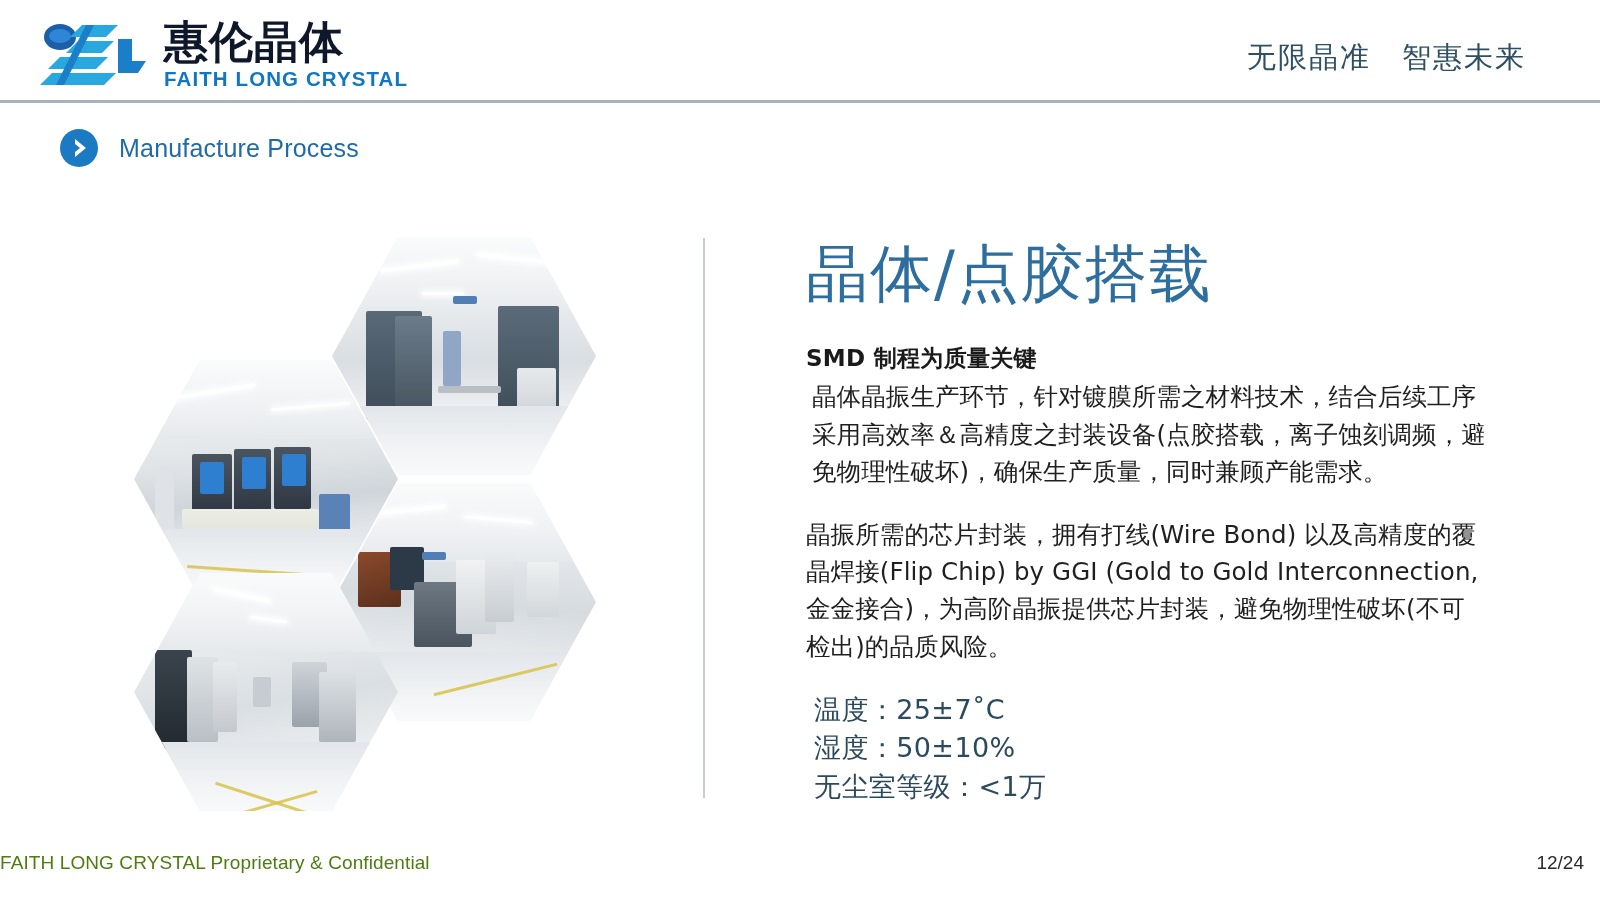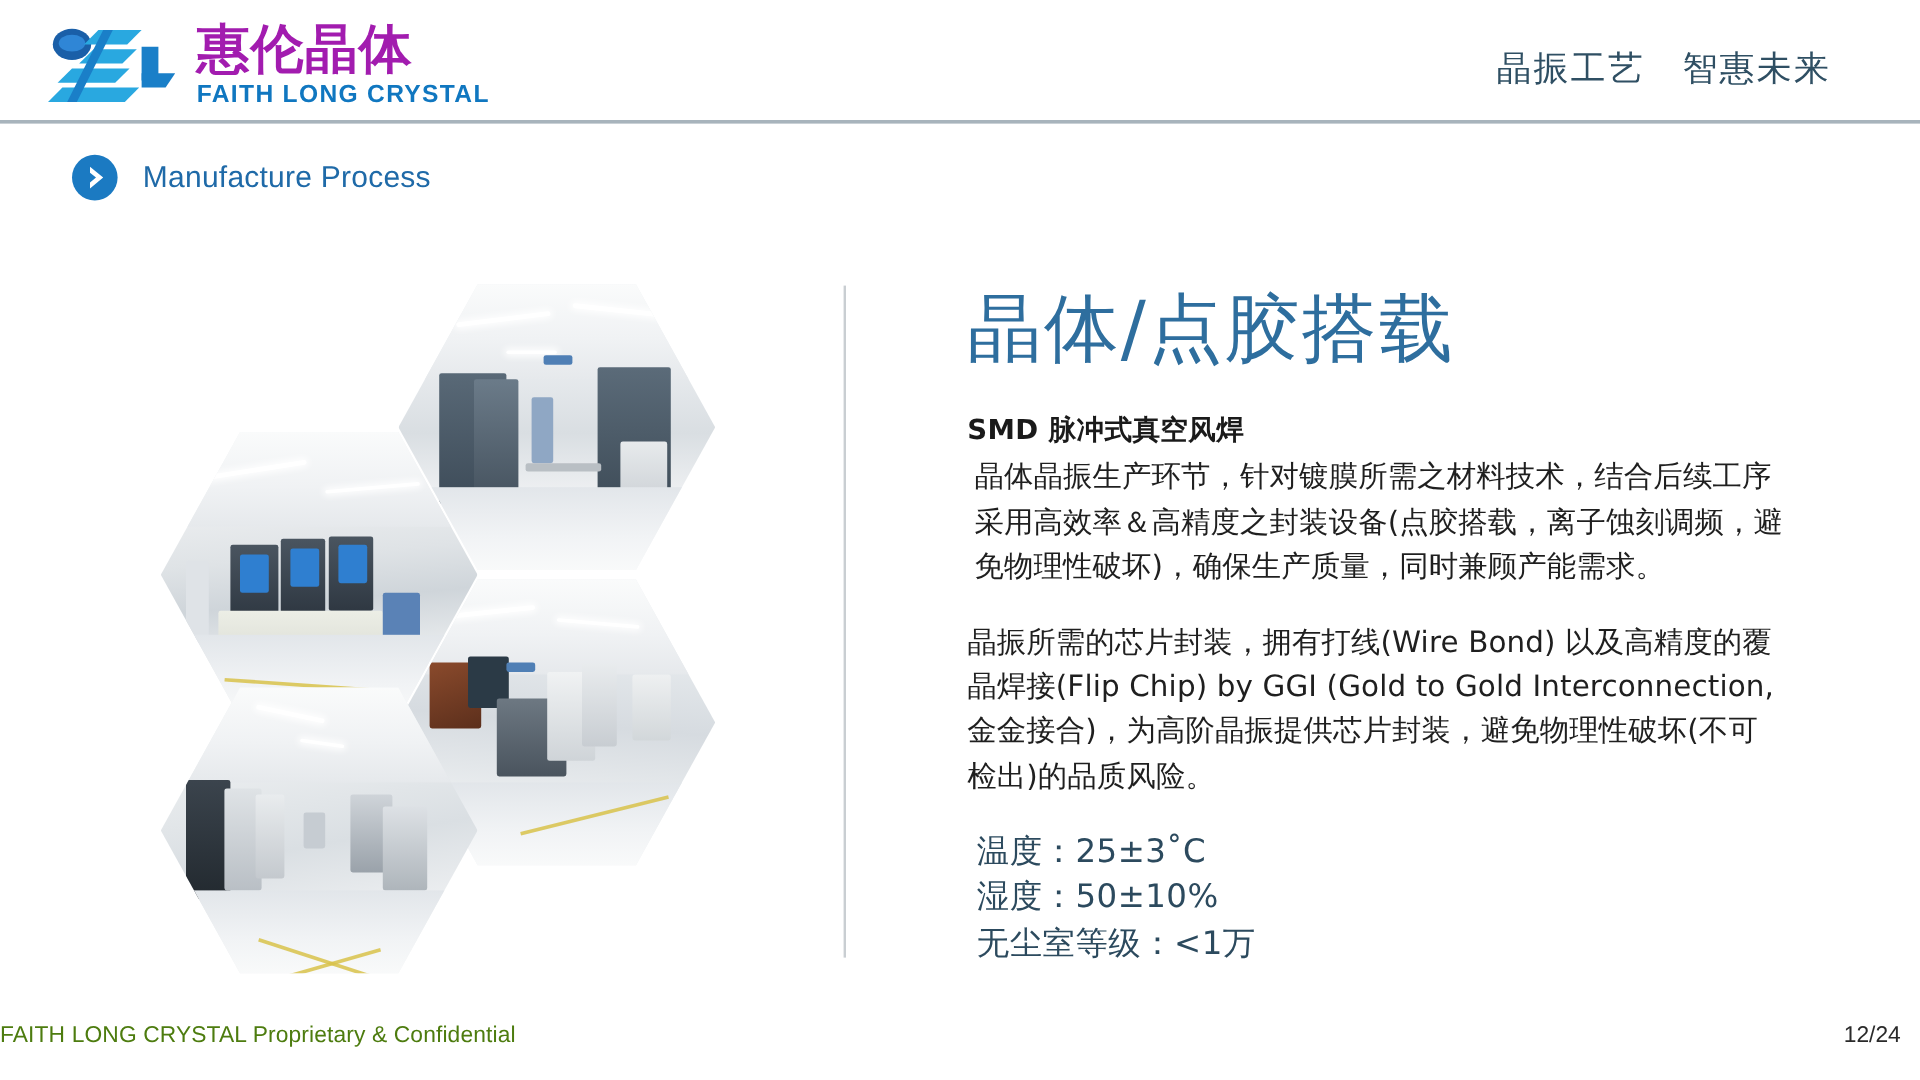"惠伦晶体" #logo-cn { color: #a21caf -> #0f172a }
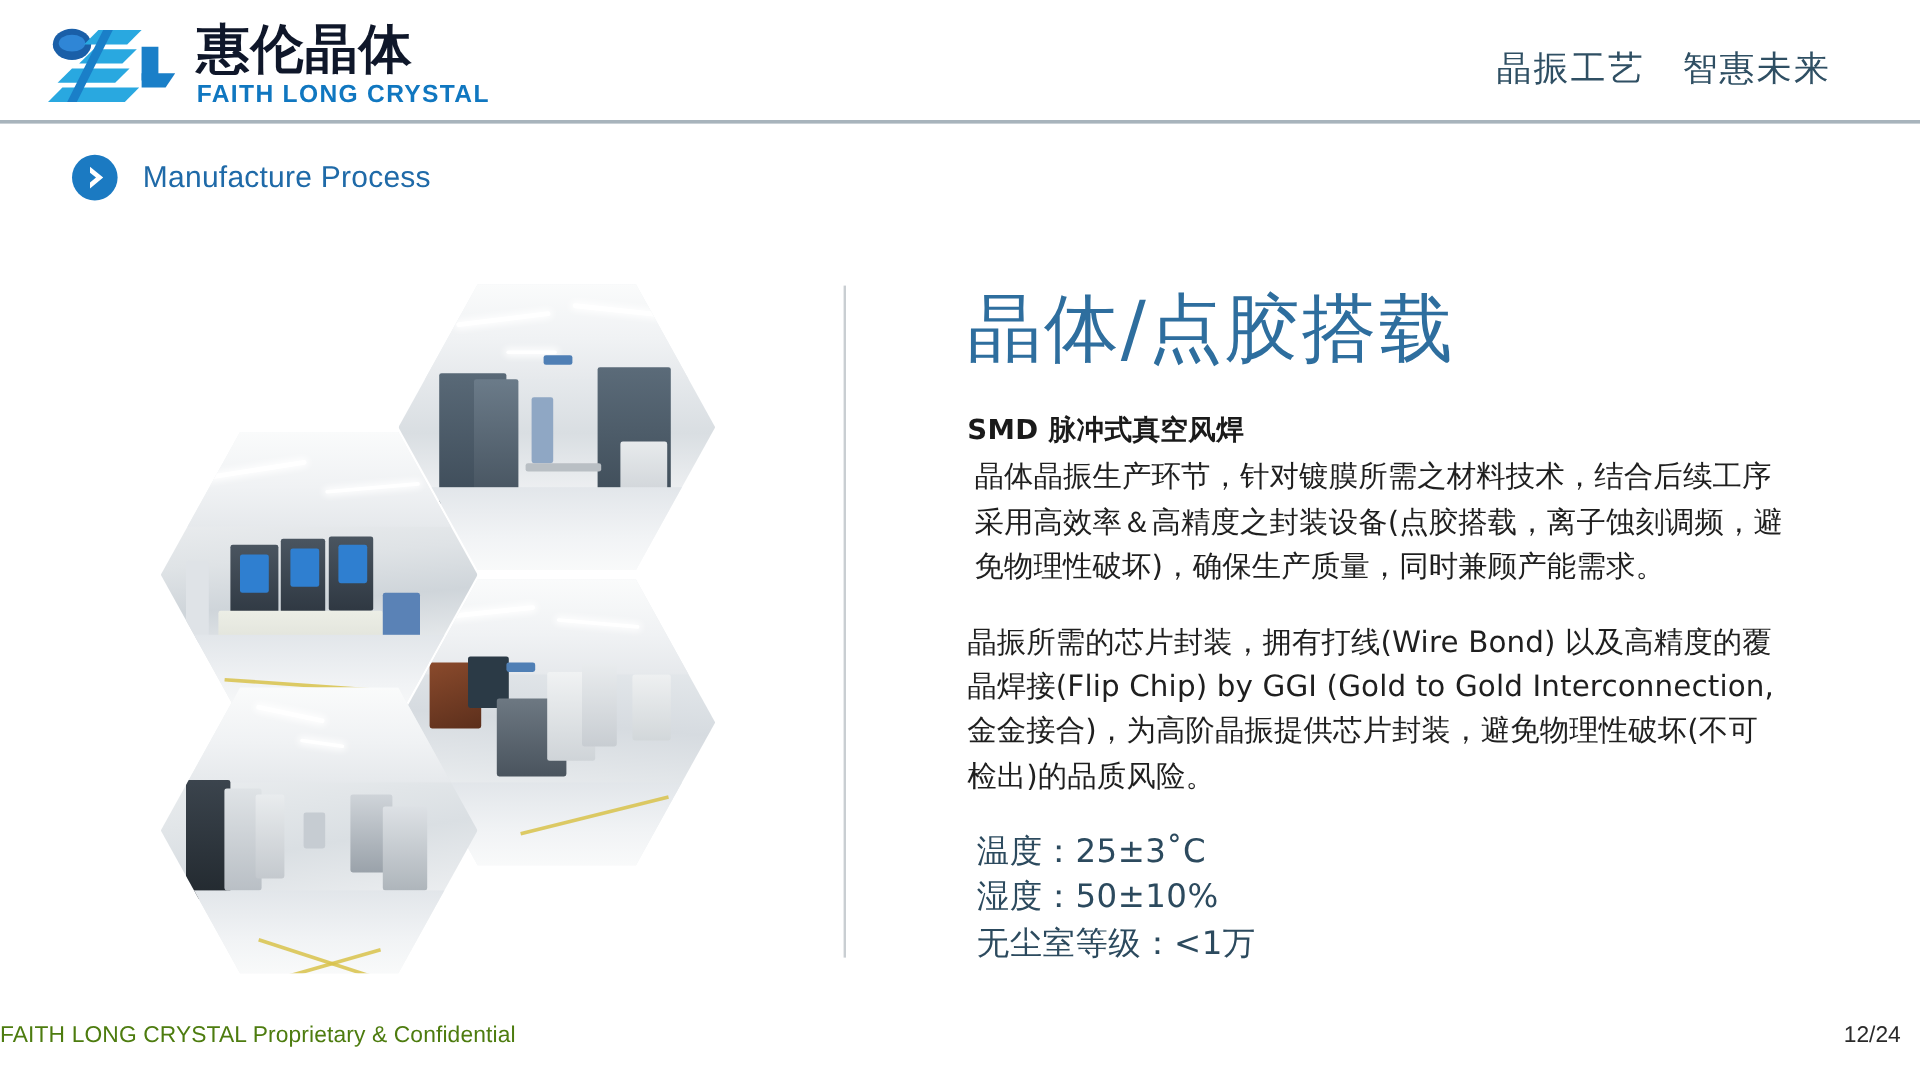"晶振工艺 智惠未来" div { text: 晶振工艺 -> 无限晶准 }
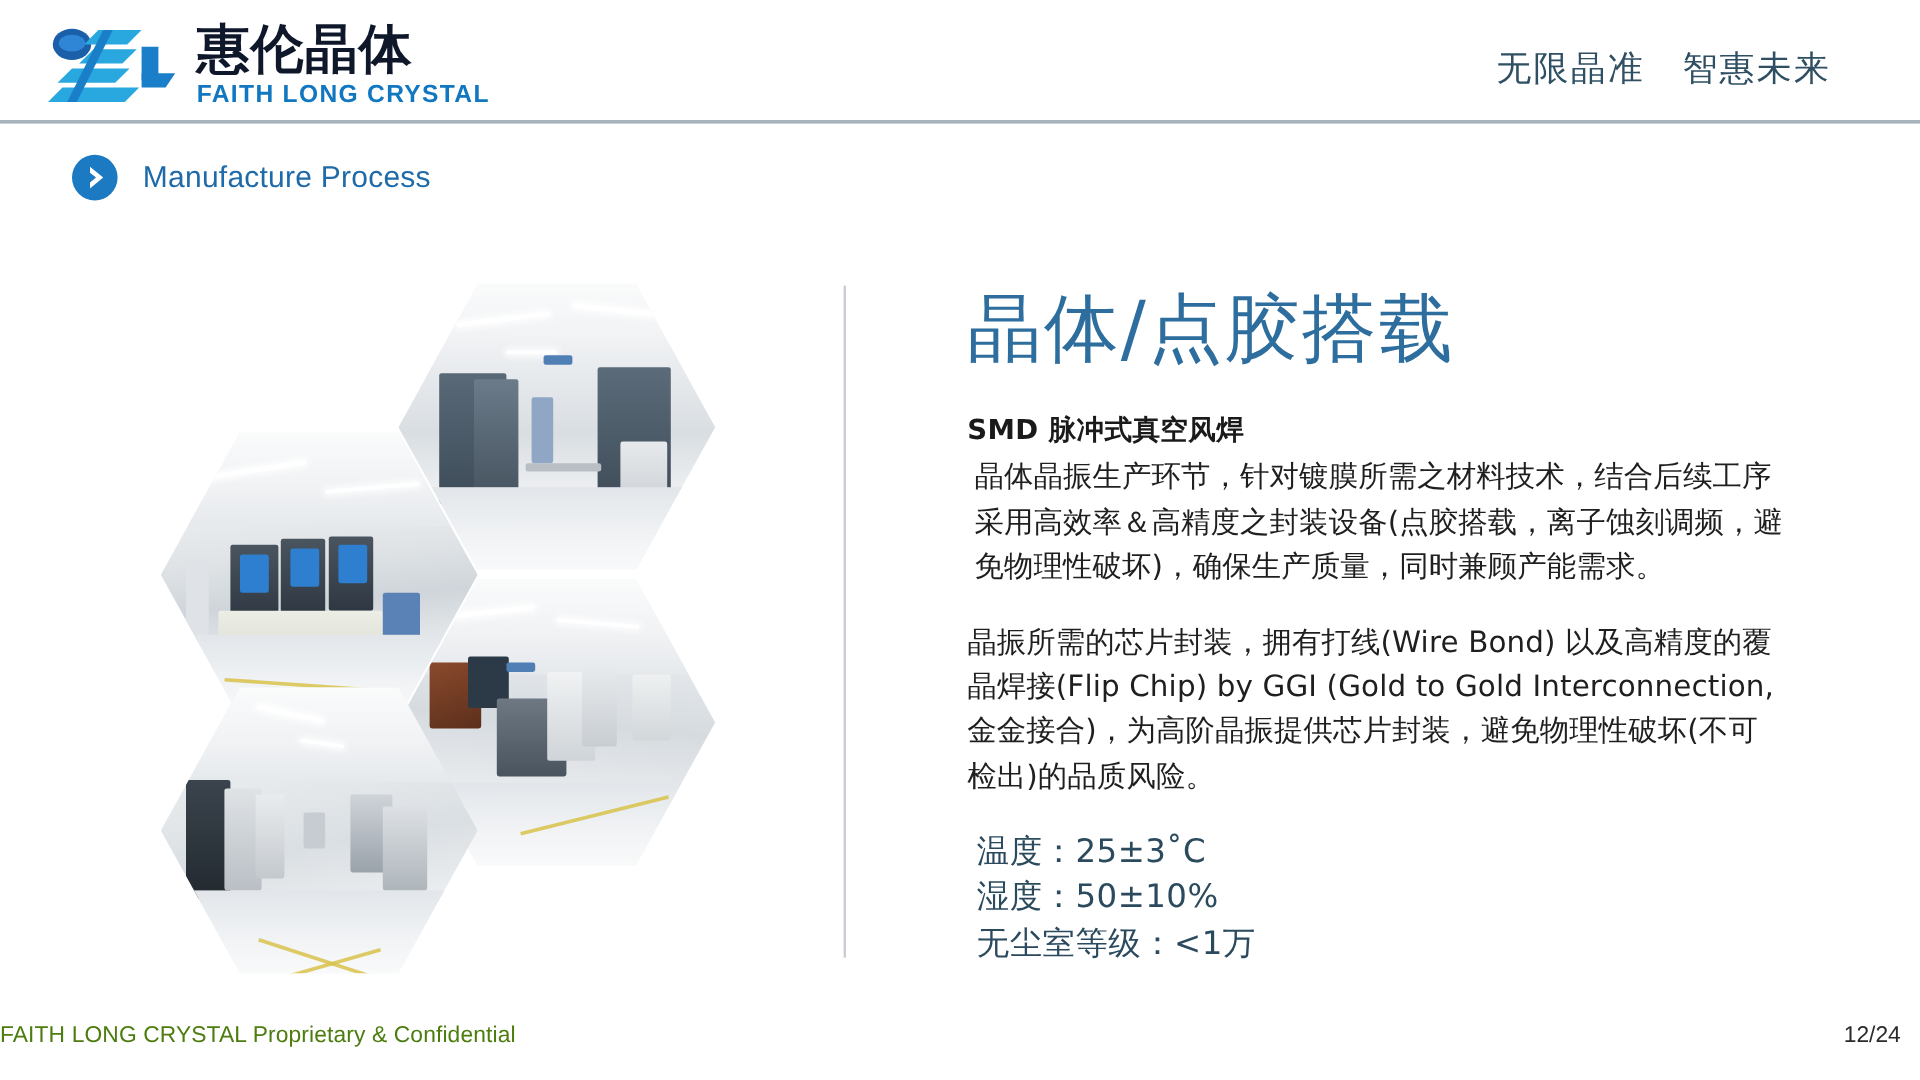"SMD 脉冲式真空风焊" div { text: 脉冲式真空风焊 -> 制程为质量关键 }
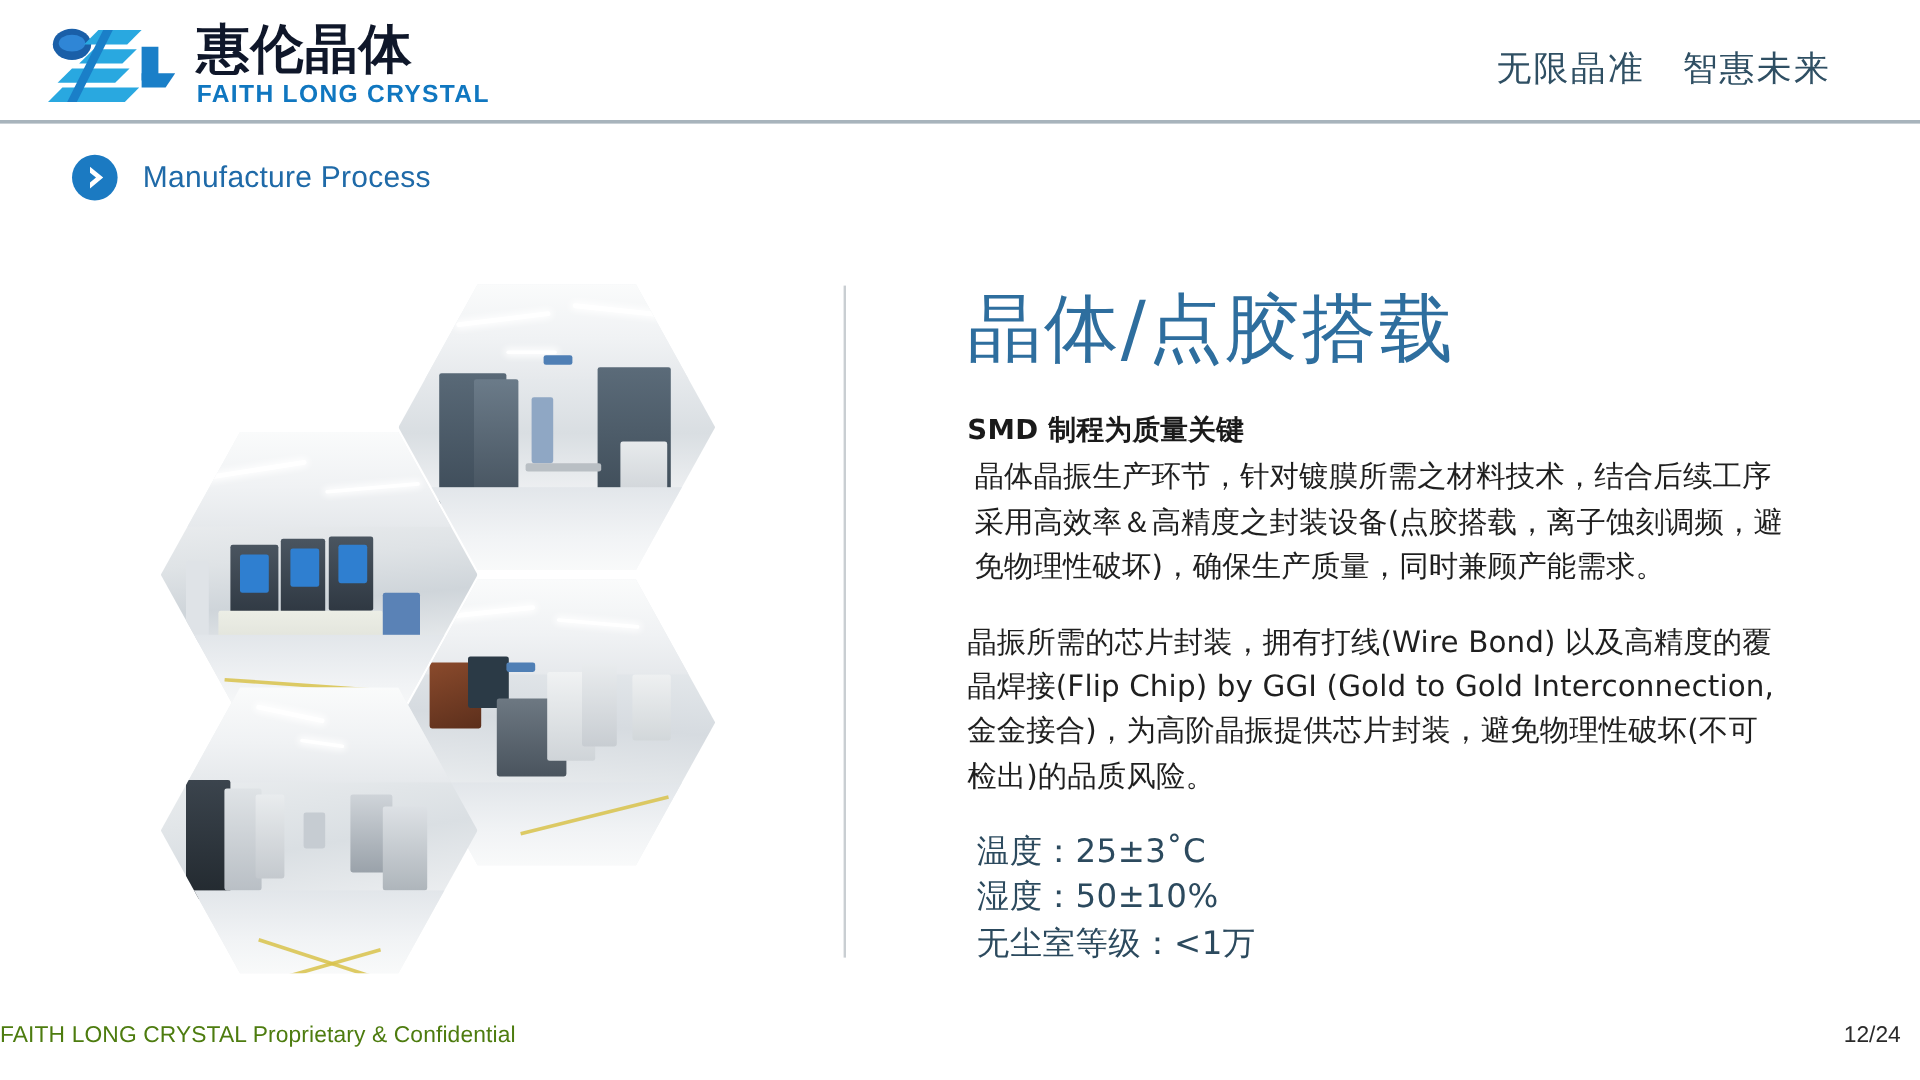"温度：25±3˚C" div.spec-line { text: 3 -> 7 }
